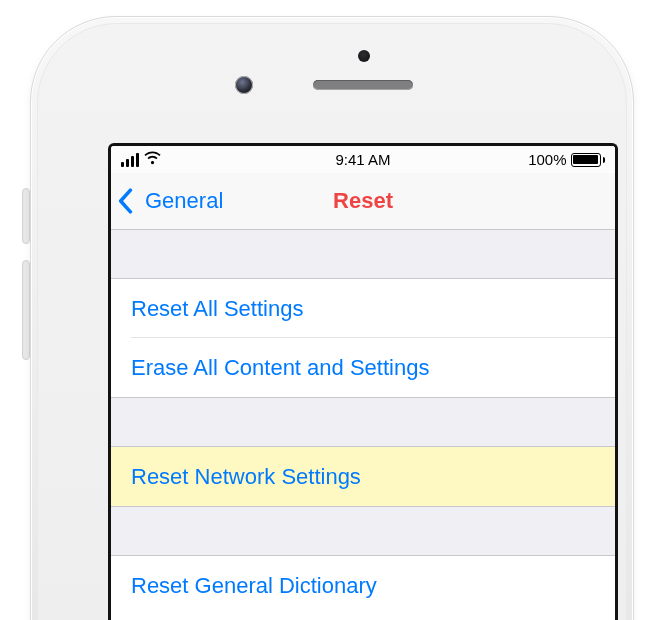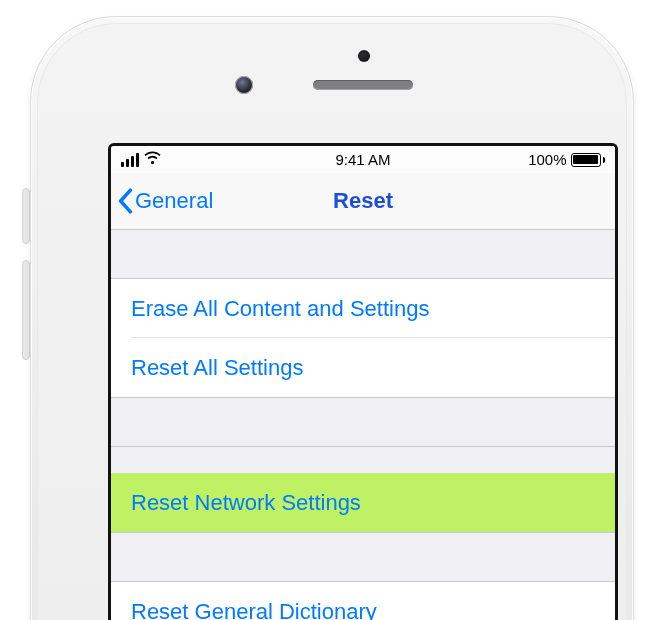"General" .back-btn { gap: 2px -> 12px }
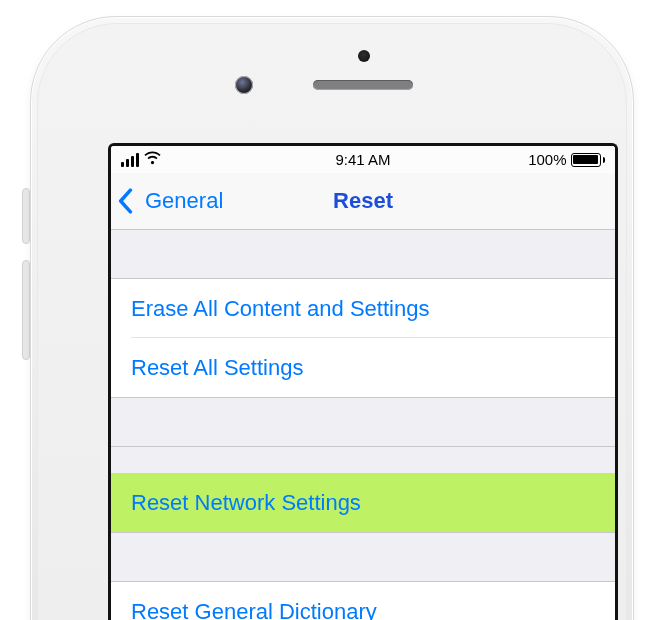"Reset" .nav-title { color: #1d4ed8 -> #ef4444 }
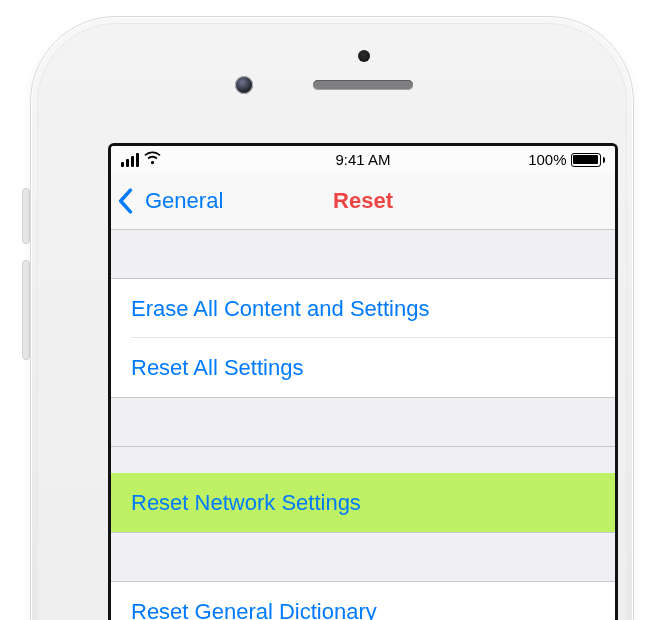"Erase All Content and Settings" div.cell { order: before "Reset All Settings" -> after "Reset All Settings" }
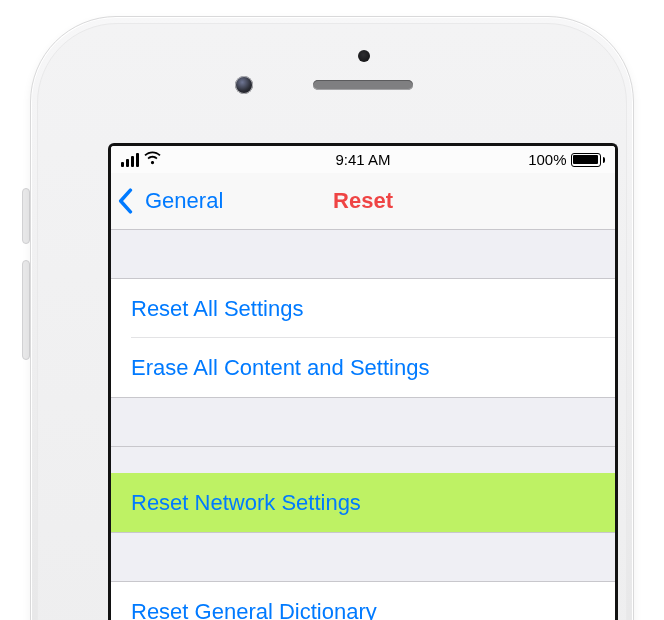"Reset Network Settings" .cell.selected { background: #bef264 -> #fef9c3; margin-top: 26px -> none }
